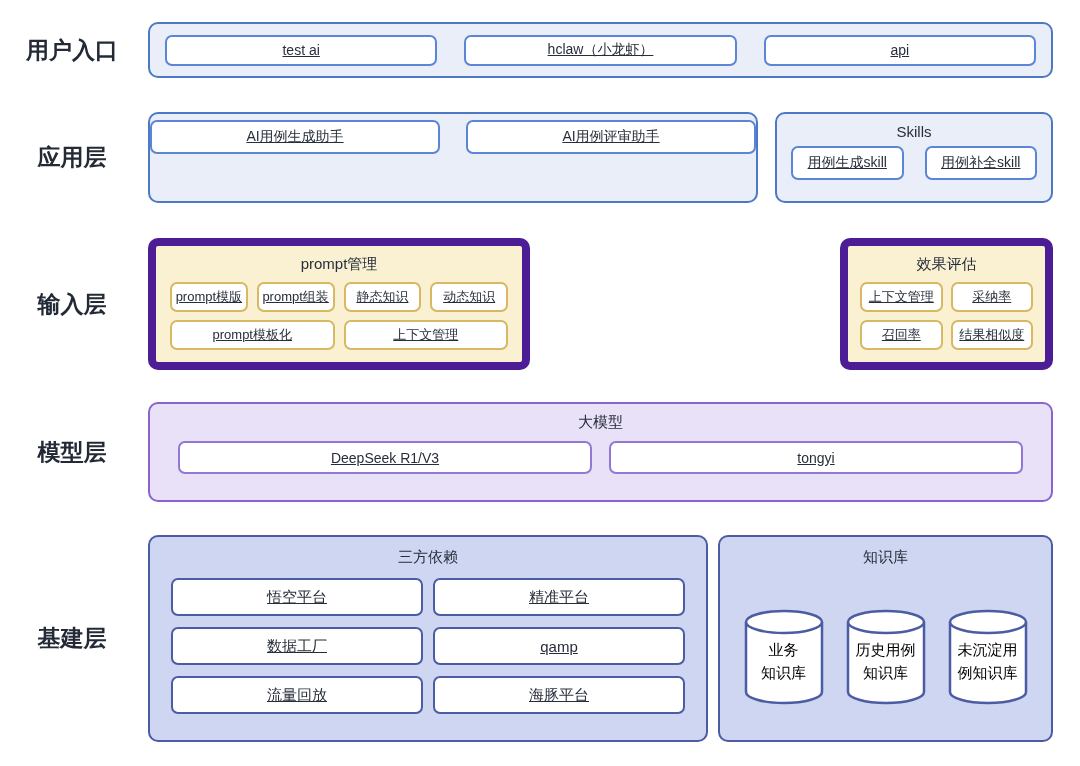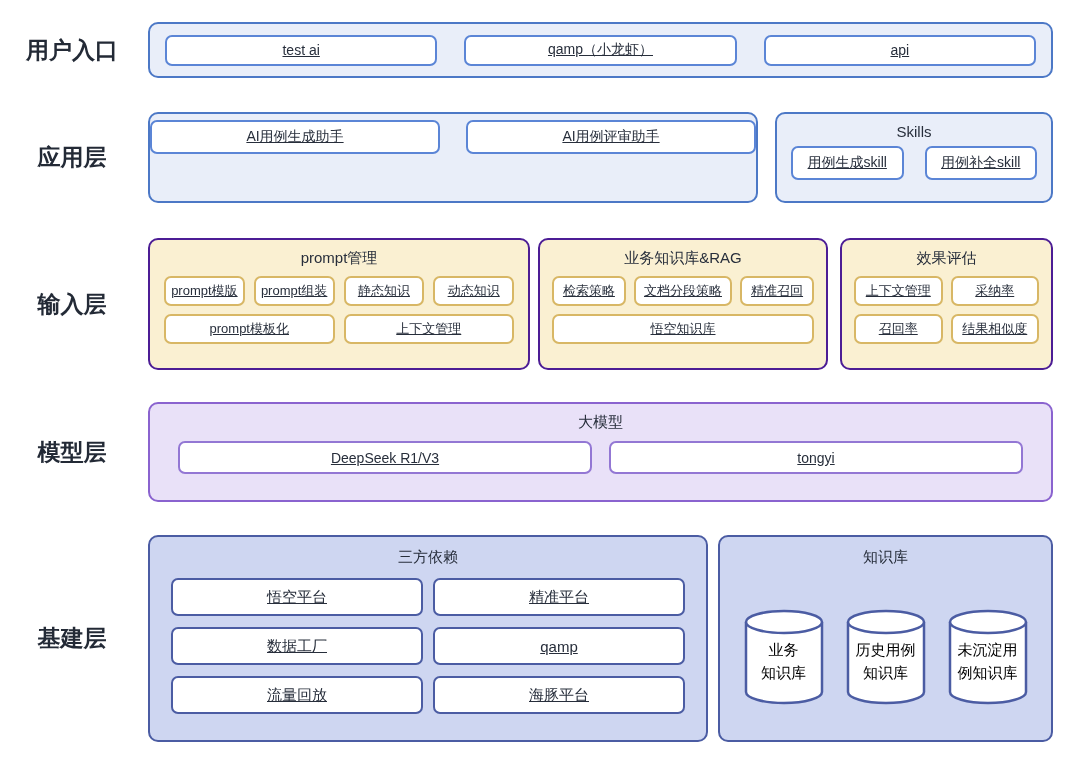"qamp（小龙虾）" div.node { text: qamp -> hclaw }
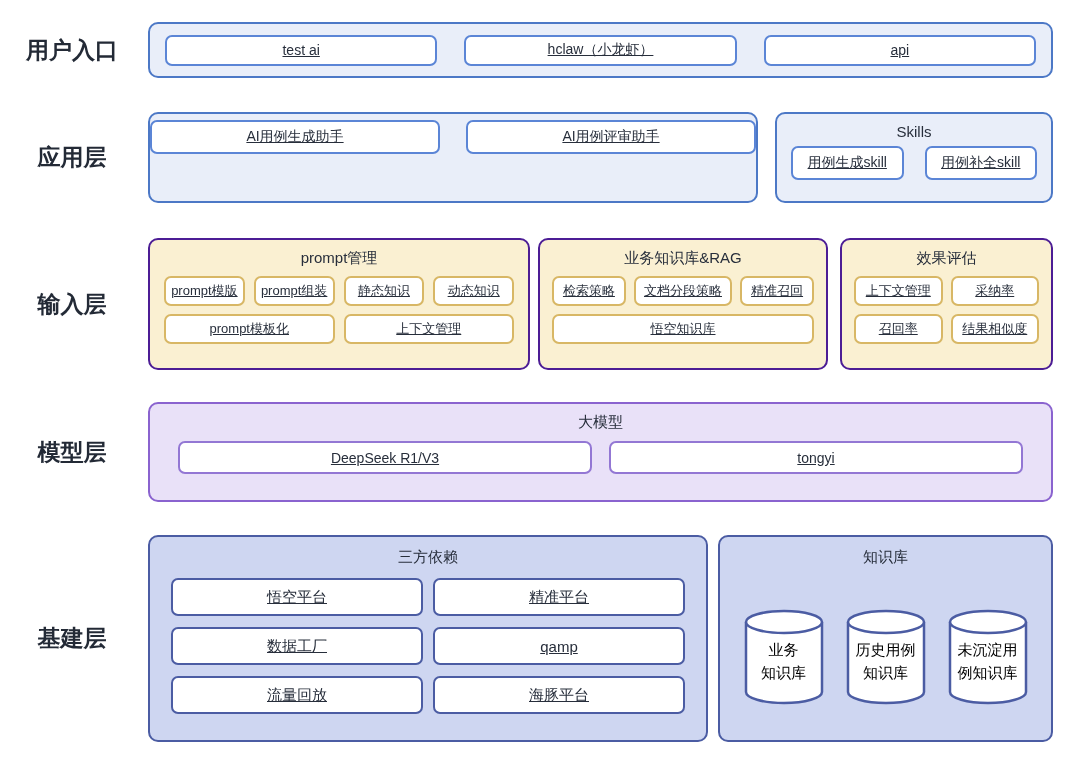"prompt管理" .yellow { border: 2px solid #4c1d95 -> 8px solid #4c1d95 }
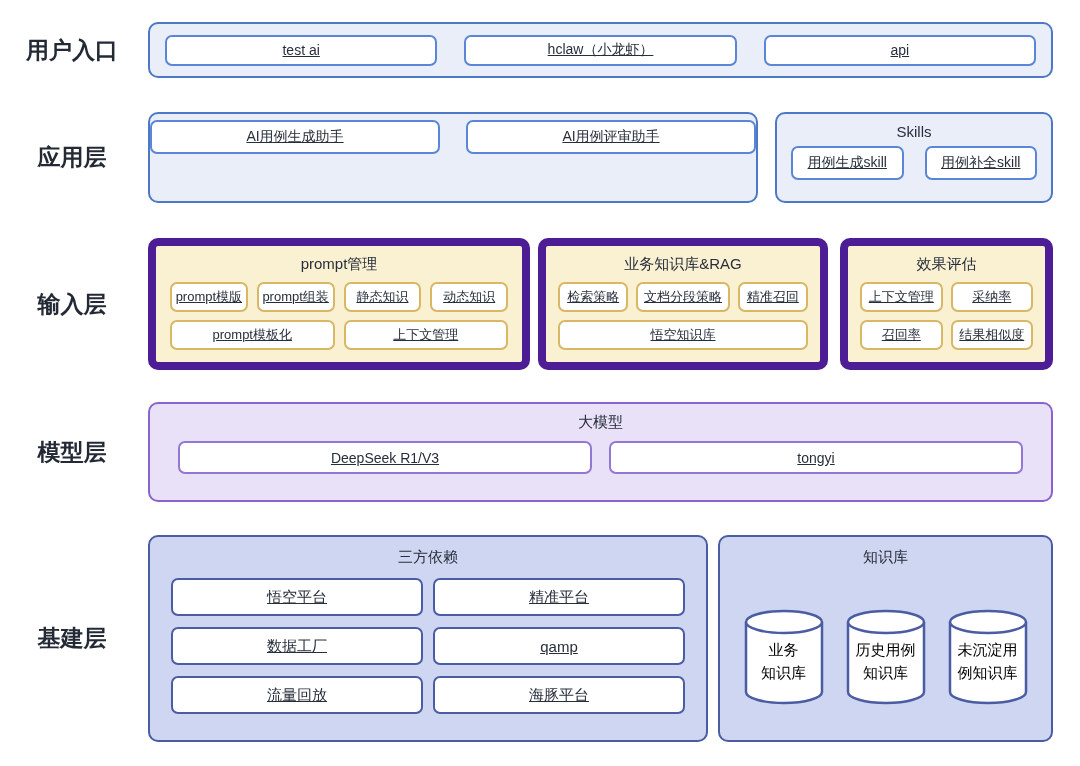"业务知识库&RAG" div.group { html: <div> <div>业务知识库&amp;RAG</div> <div> <div>检索策略</div> <div>文档分段策略</div> <div>精准召回</div> </div> <div> <div>悟空知识库</div> </div> </div> -> none }
